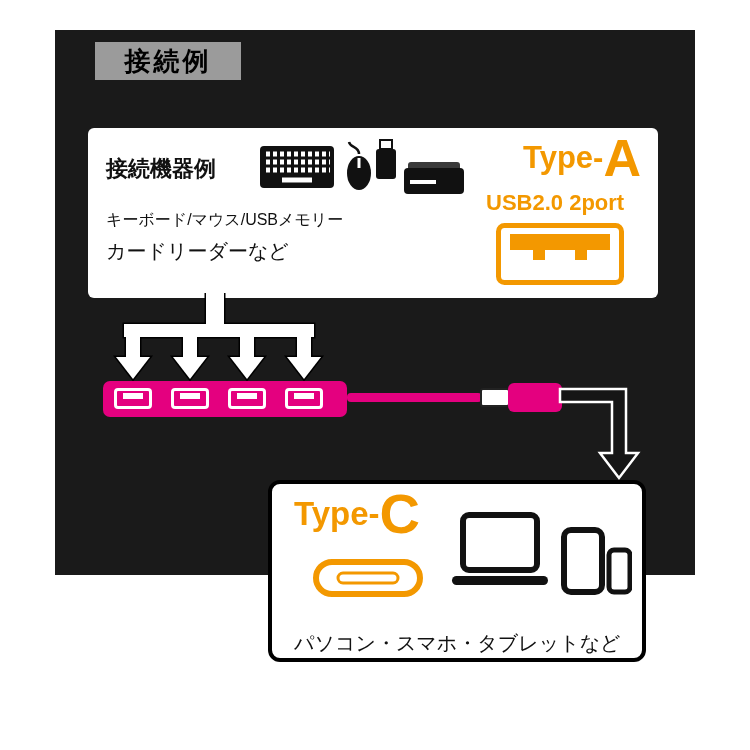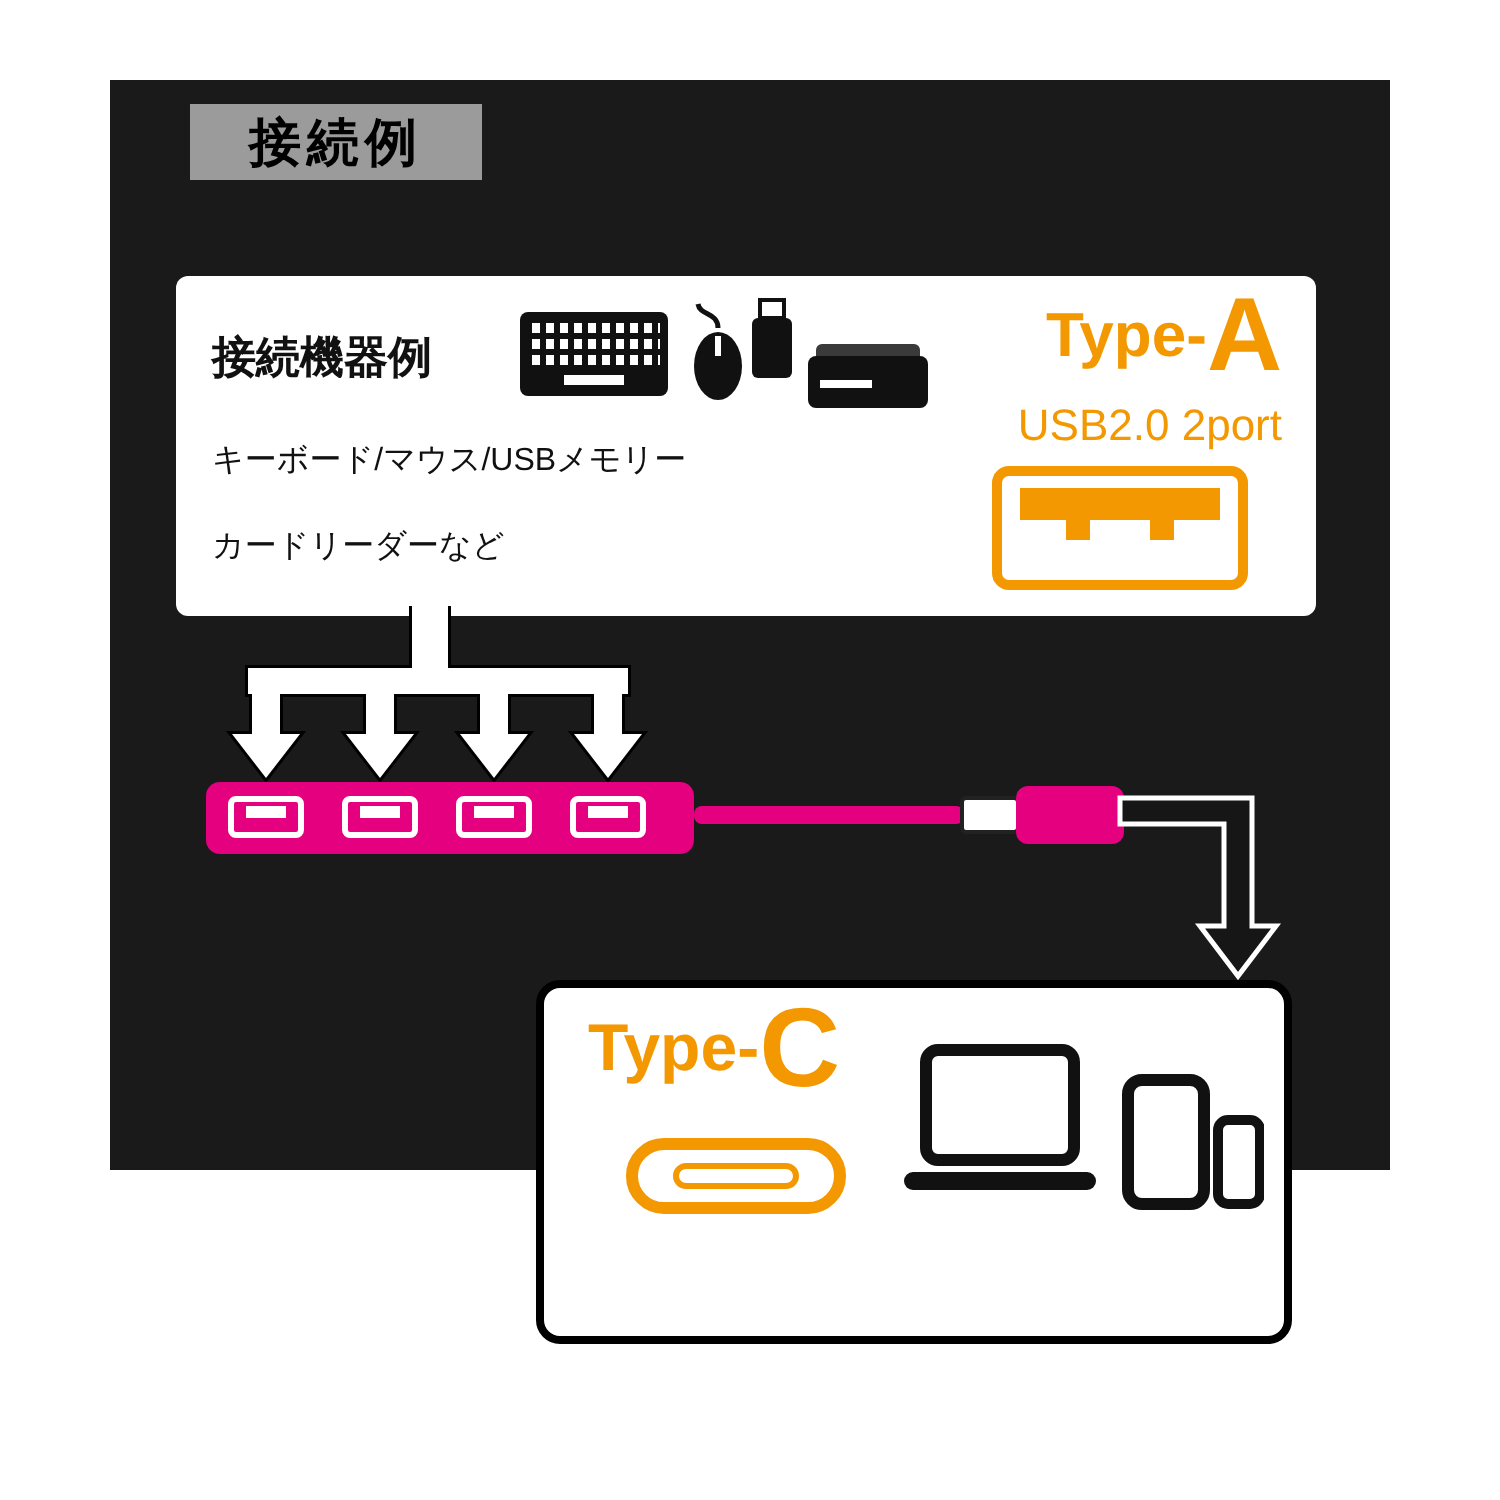"接続例" .canvas { top: 40px -> 30px }
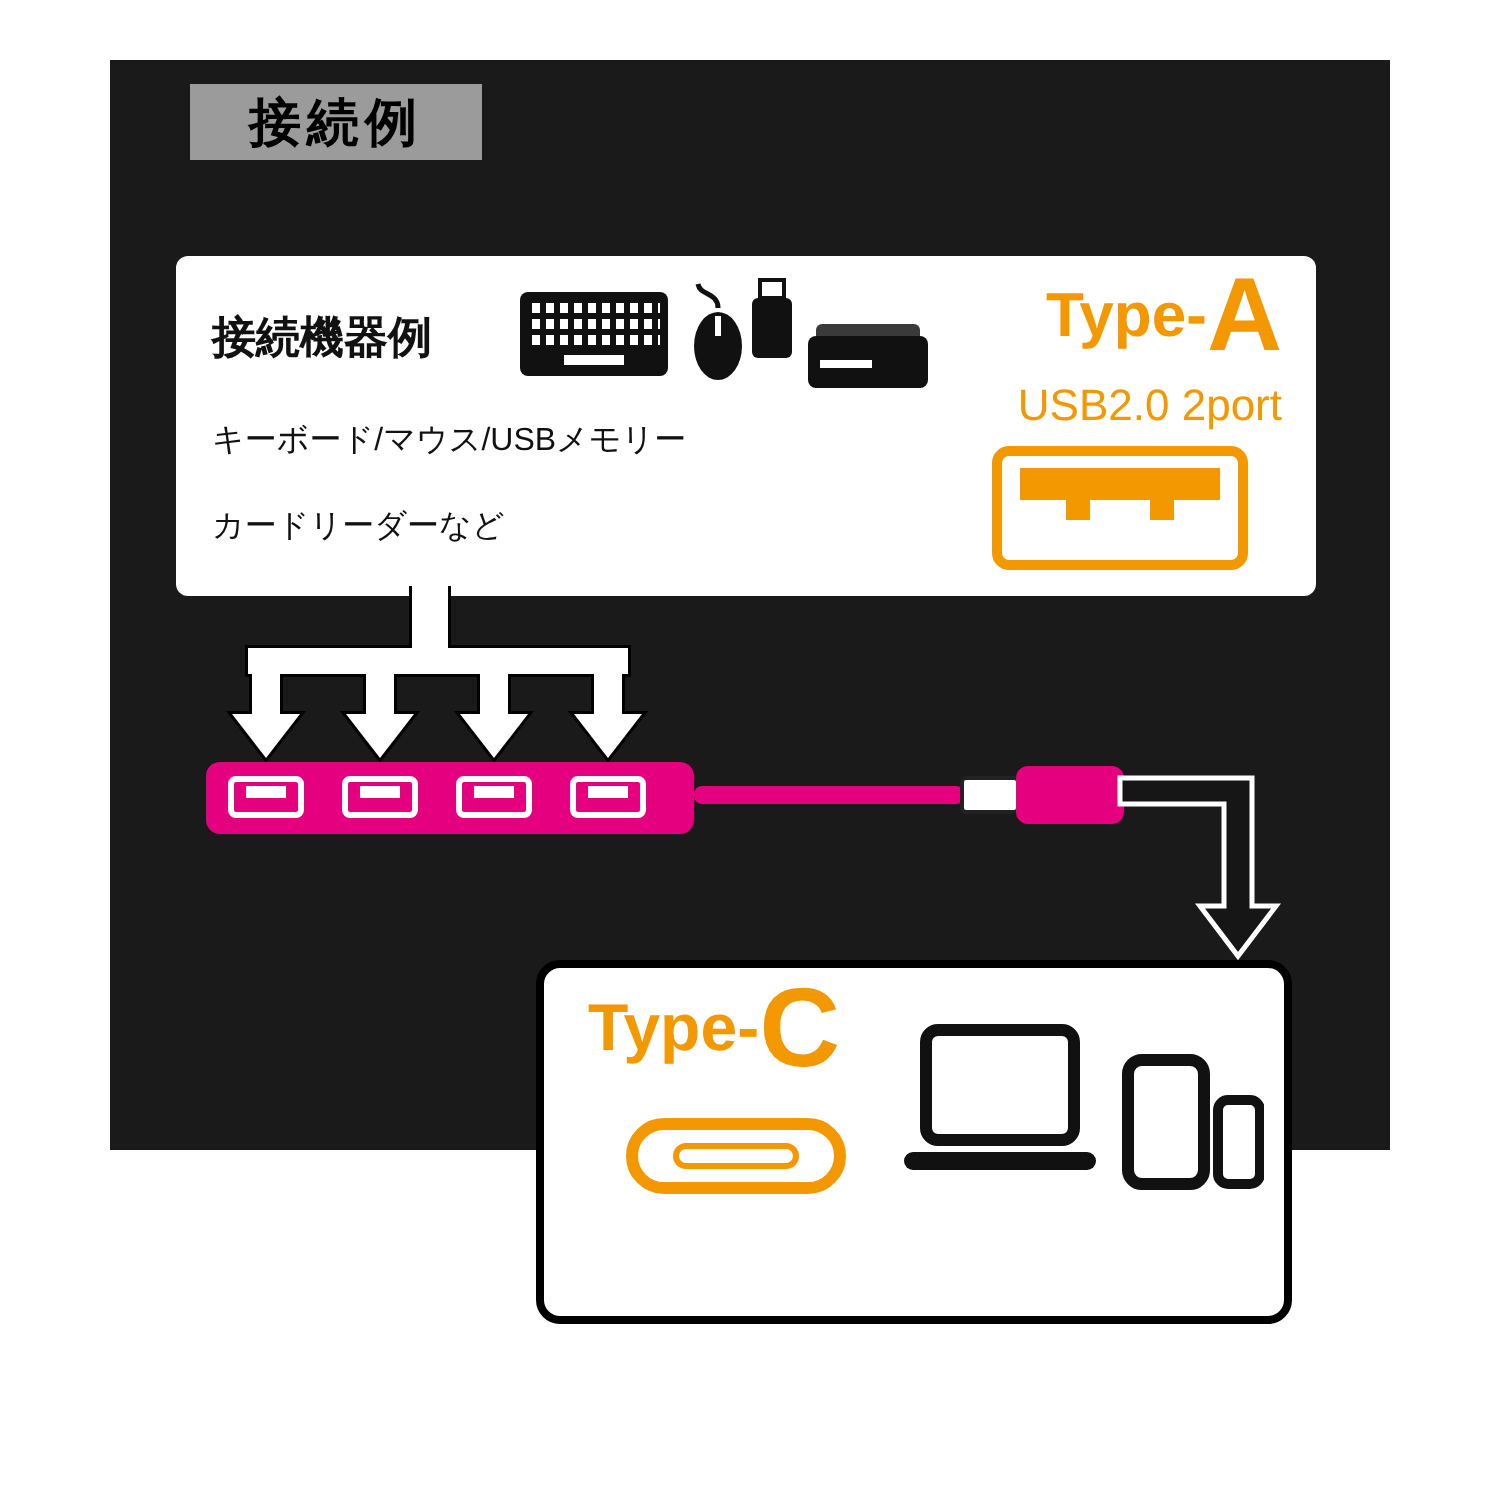"USB2.0 2port" .usb2-label { font-weight: normal -> bold; text-align: right -> none }
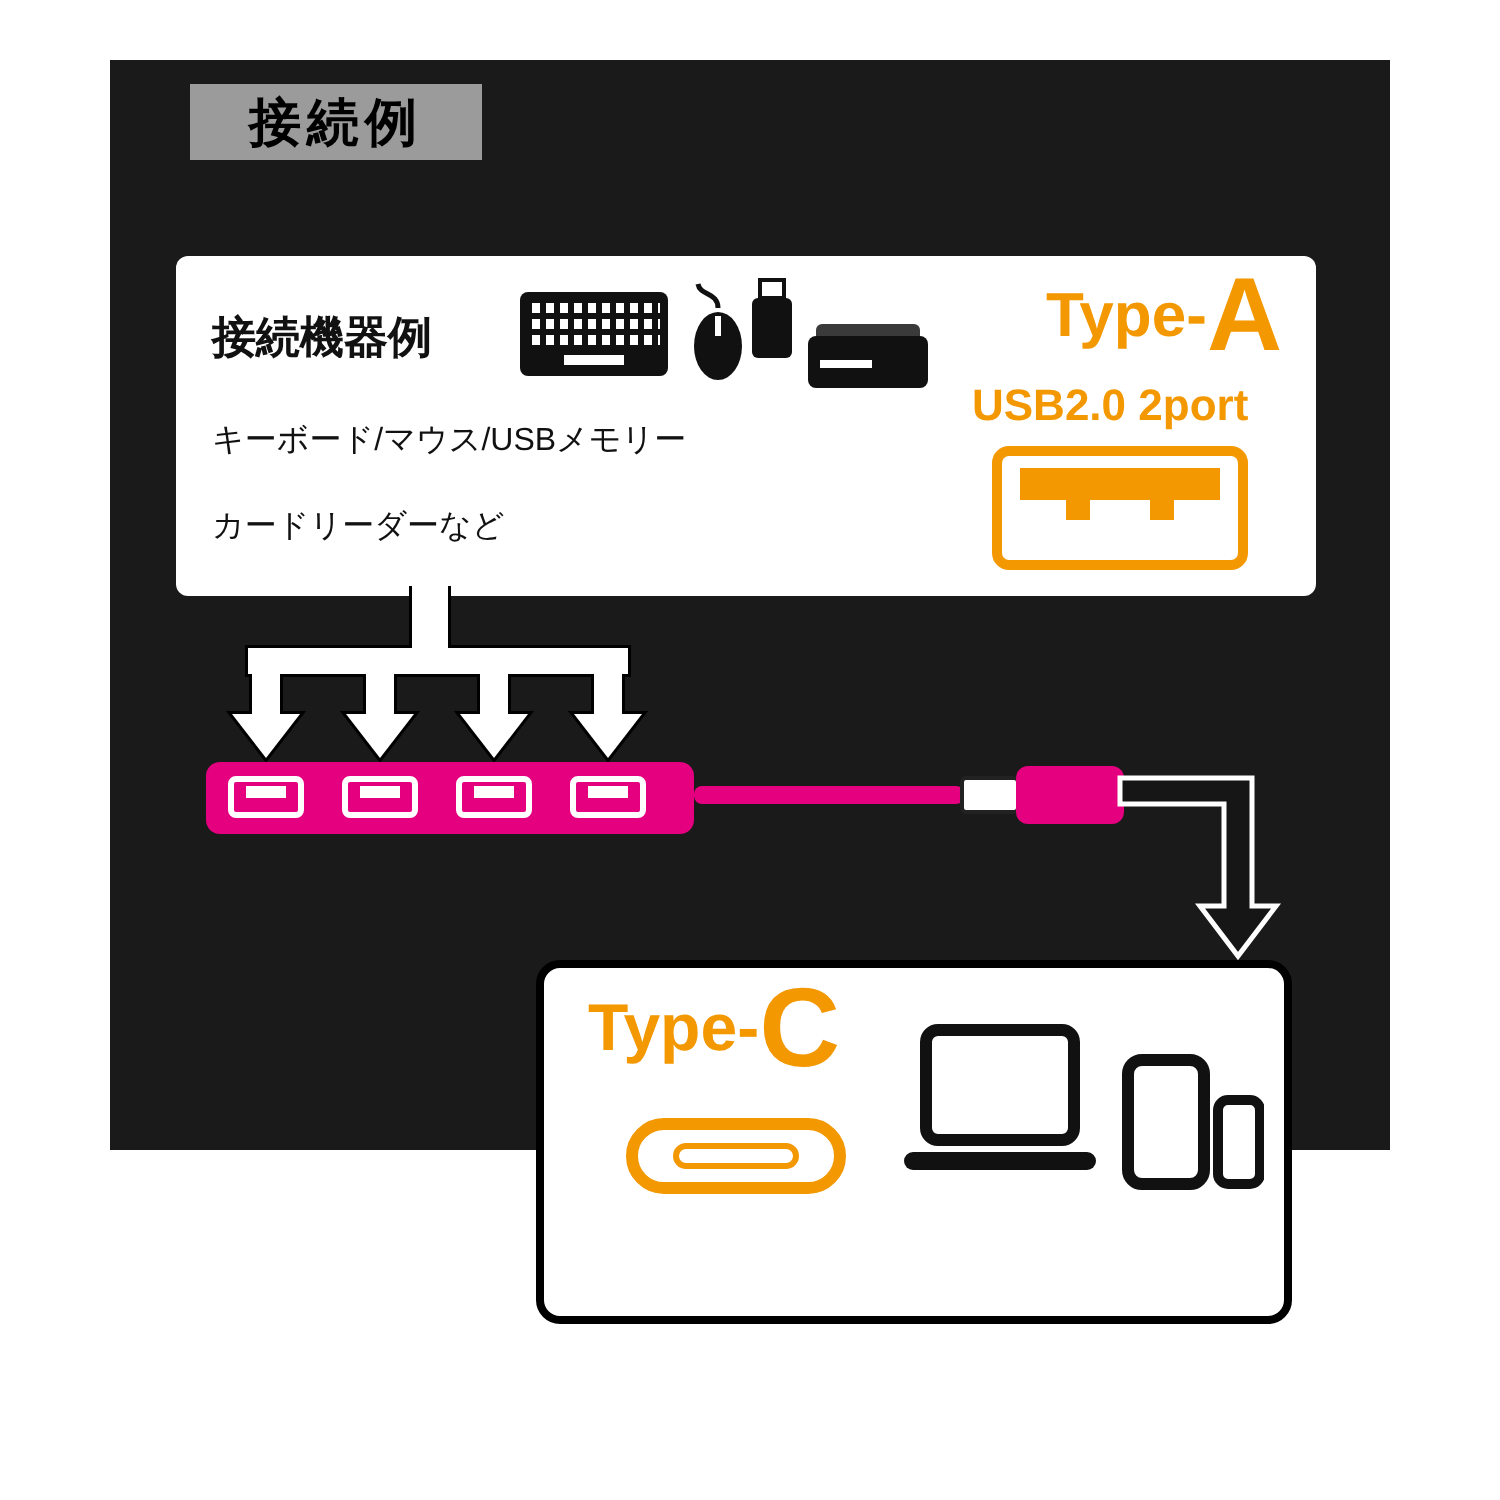"カードリーダーなど" .top-desc2 { font-size: 16px -> 20px; margin-top: 15px -> none }
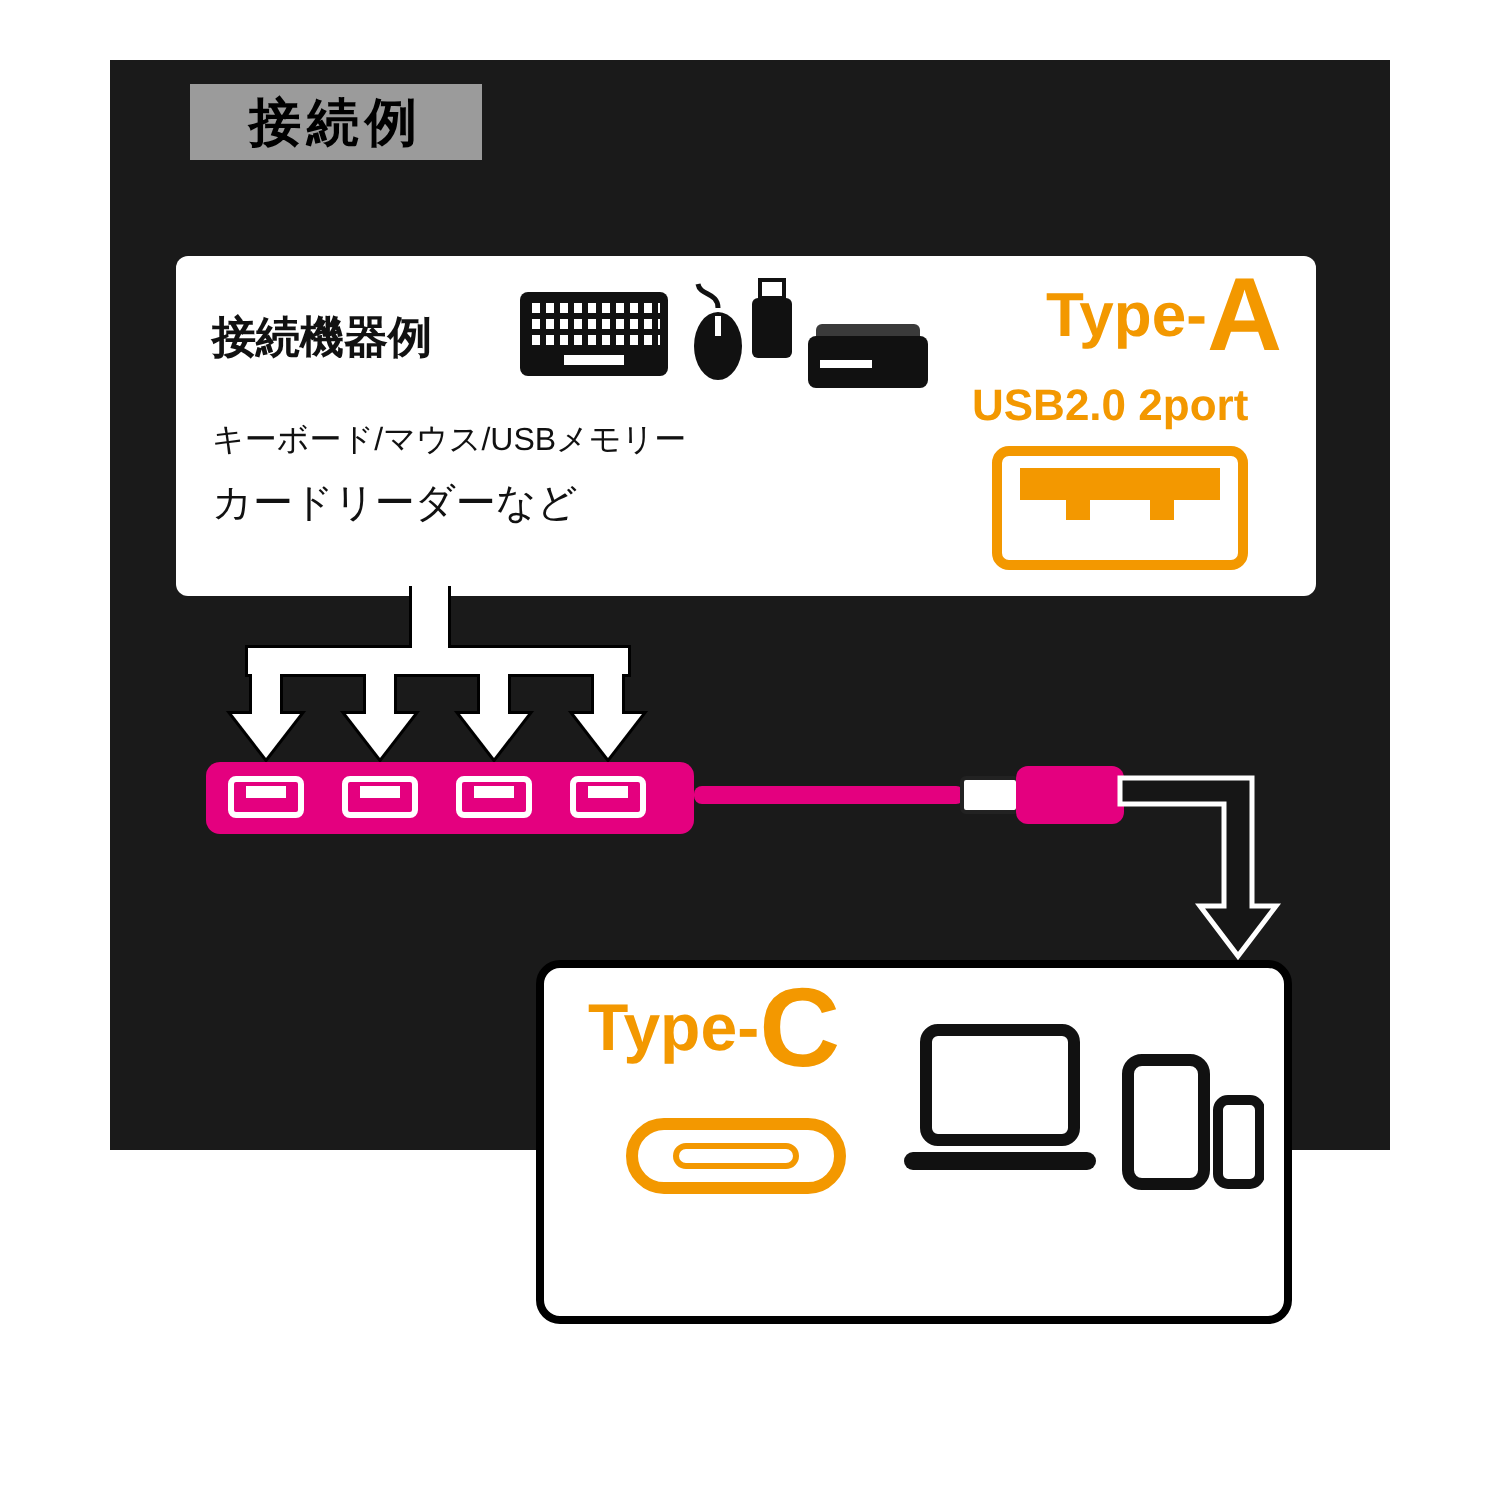"パソコン・スマホ・タブレットなど" div.abs { html: none -> <div>パソコン・スマホ・タブレットなど</div> }
